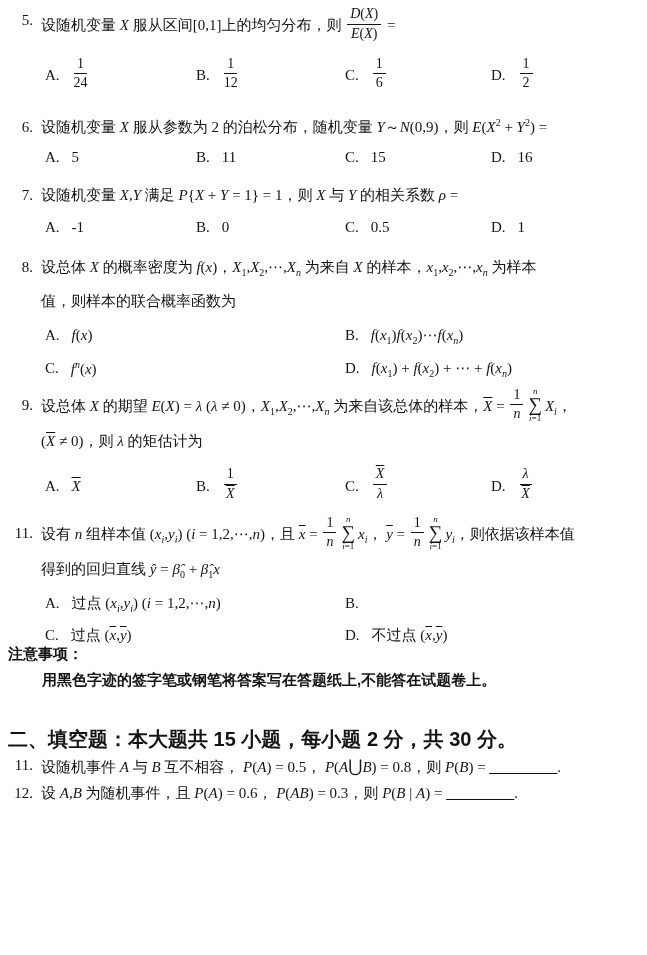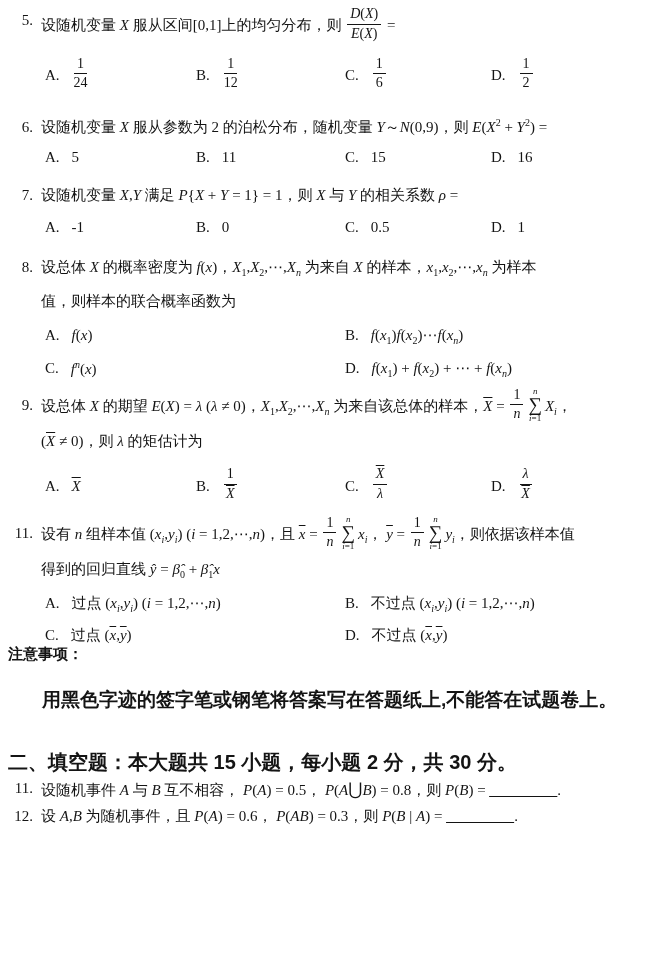"不过点 (xi,yi) (i = 1,2,⋯,n)" span.opt-body { html: <span>不过点 (<i>x</i><sub><i>i</i></sub>,<i>y</i><sub><i>i</i></sub>) (<i>i</i> = 1,2,⋯,<i>n</i>)</span> -> none }
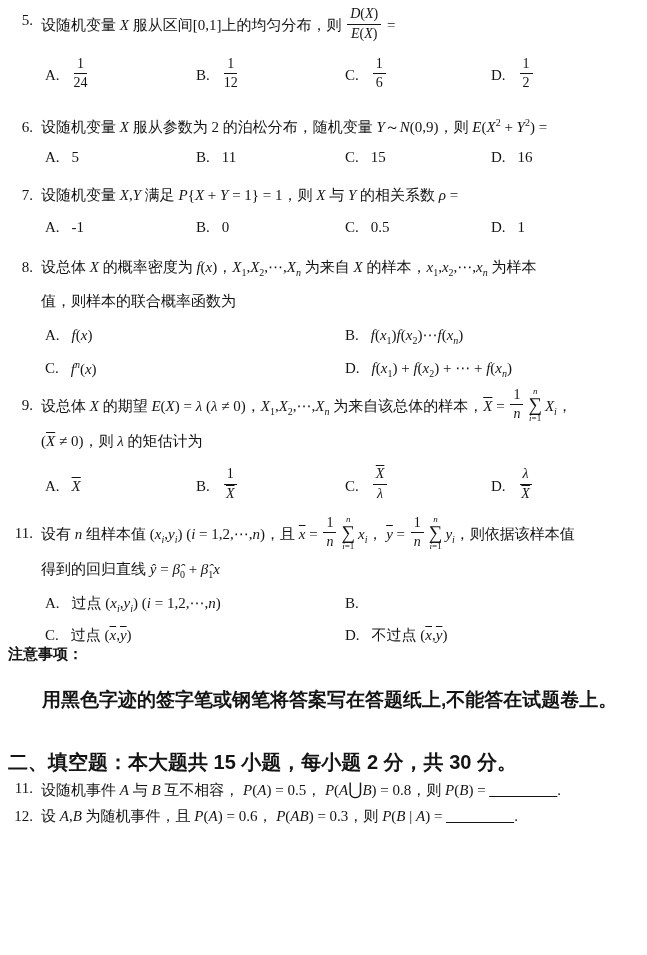"用黑色字迹的签字笔或钢笔将答案写在答题纸上,不能答在试题卷上。" .notice-text { font-size: 19px -> 15px; margin-top: 23px -> 7px }
